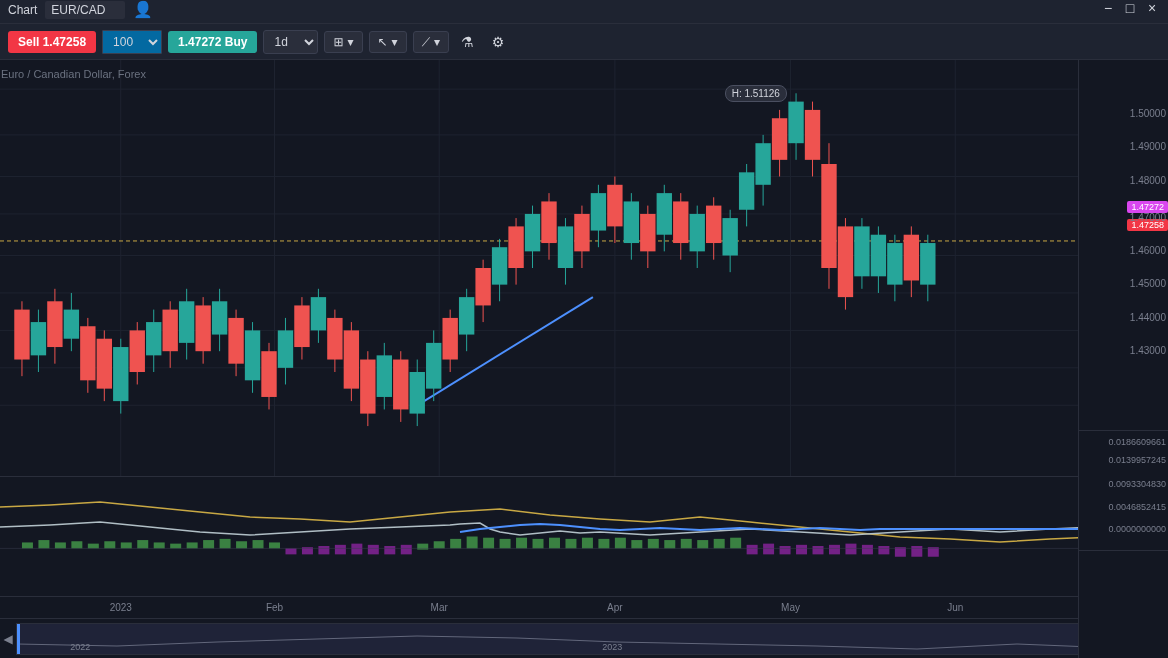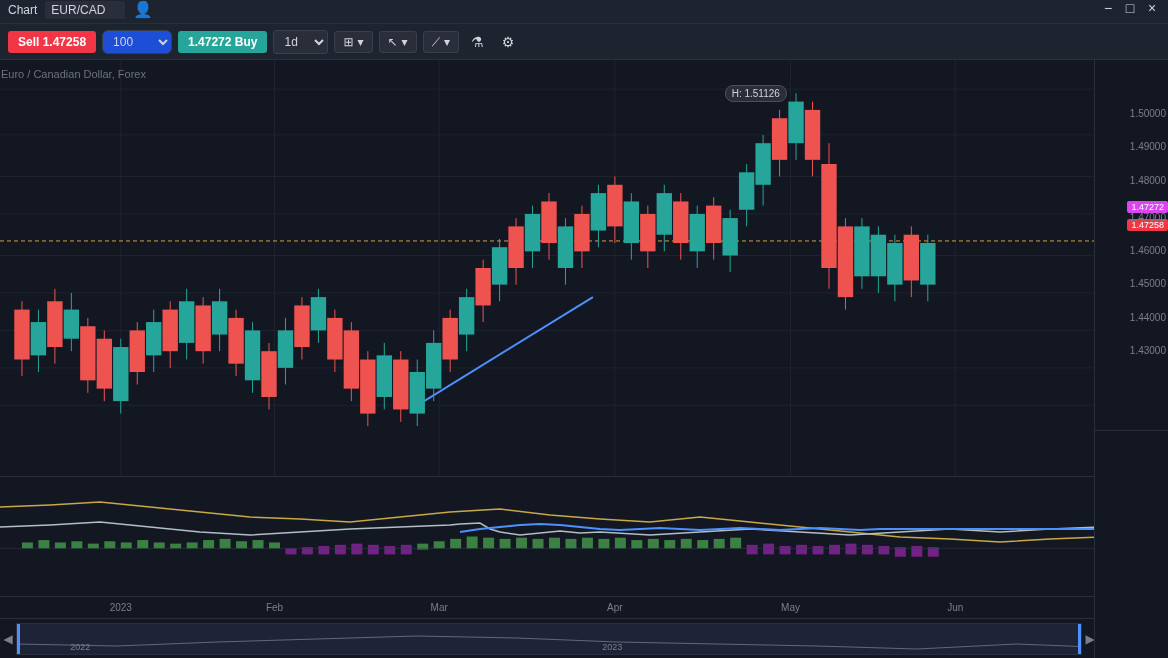"100" .qty-select { background: #1d4ed8 -> #0369a1; border-radius: 6px -> 1px; width: 70px -> 60px }
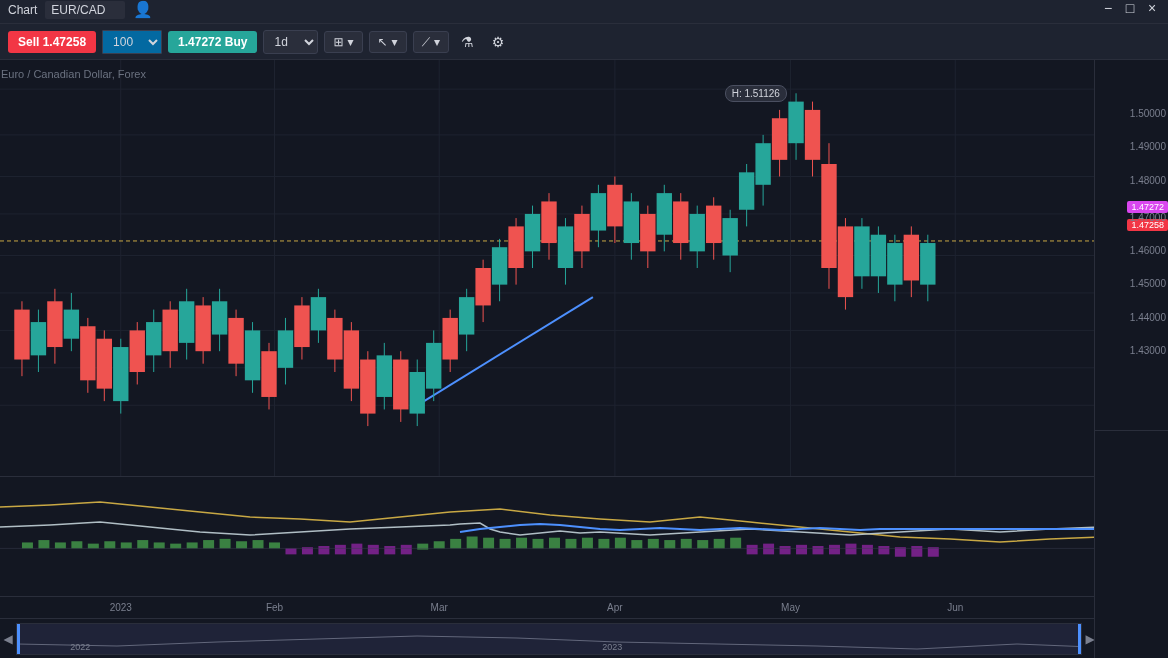"1.50000" div { width: 74px -> 90px }
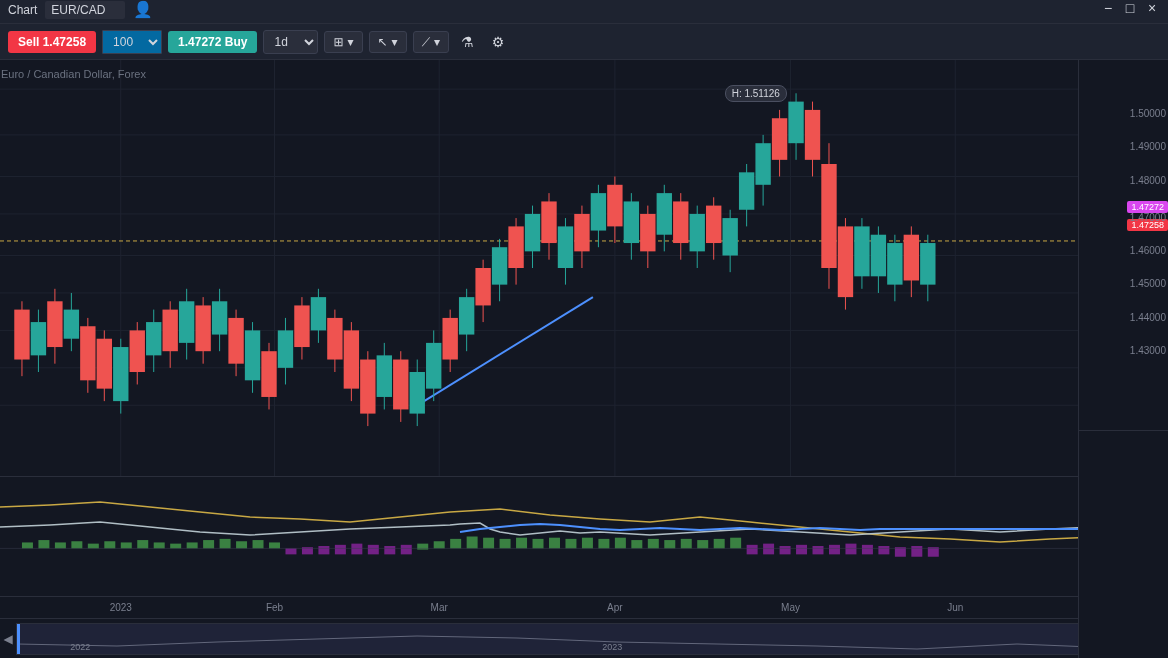"0.0186609661" div { html: none -> <div> <span>0.0186609661</span> <span>0.0139957245</span> <span>0.0093304830</span> <span>0.0046852415</span> <span>0.0000000000</span> </div> }
